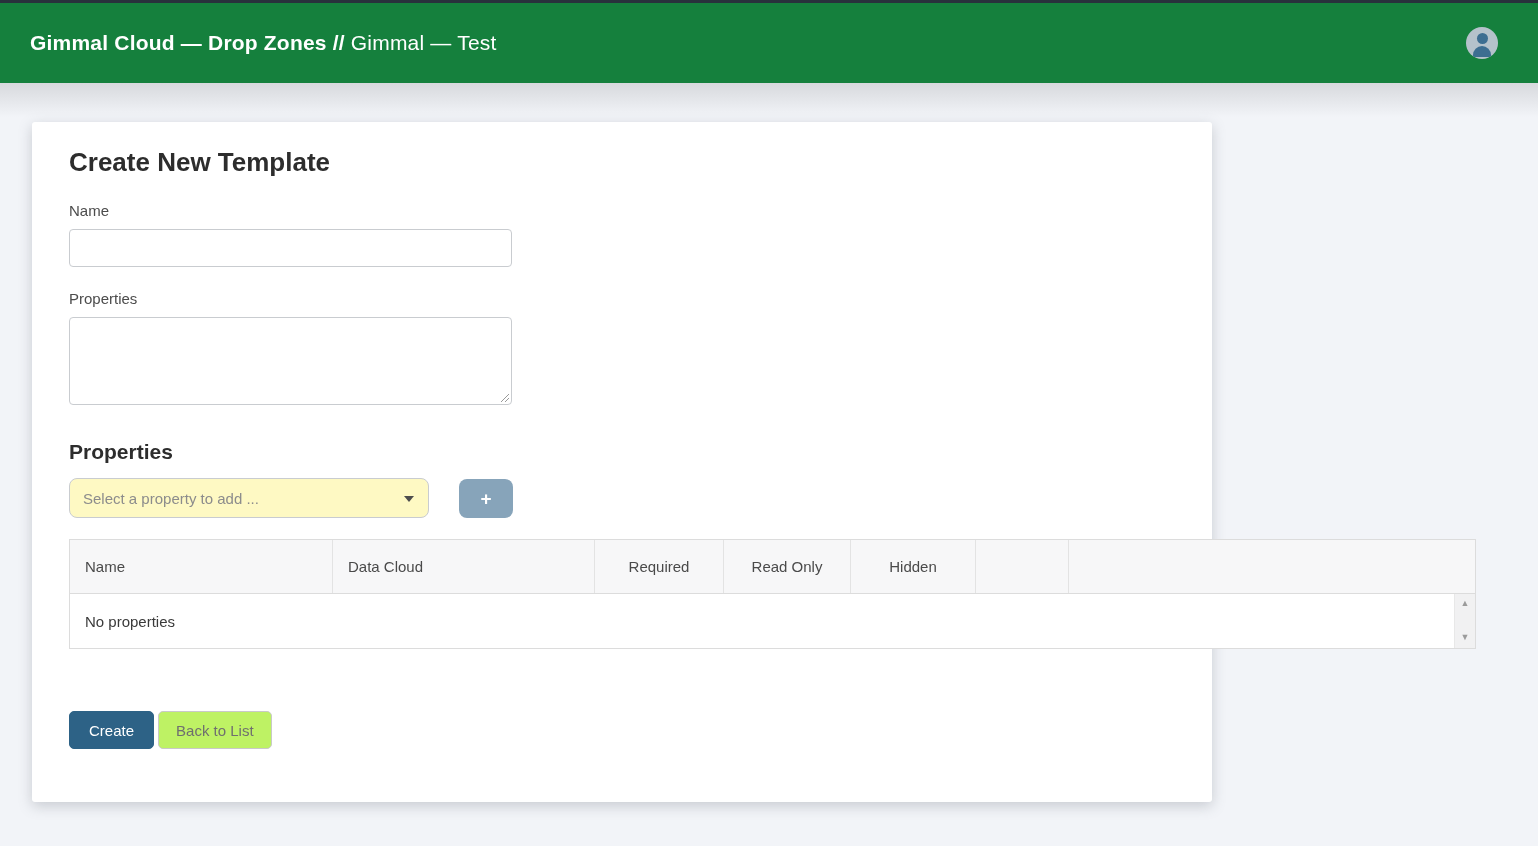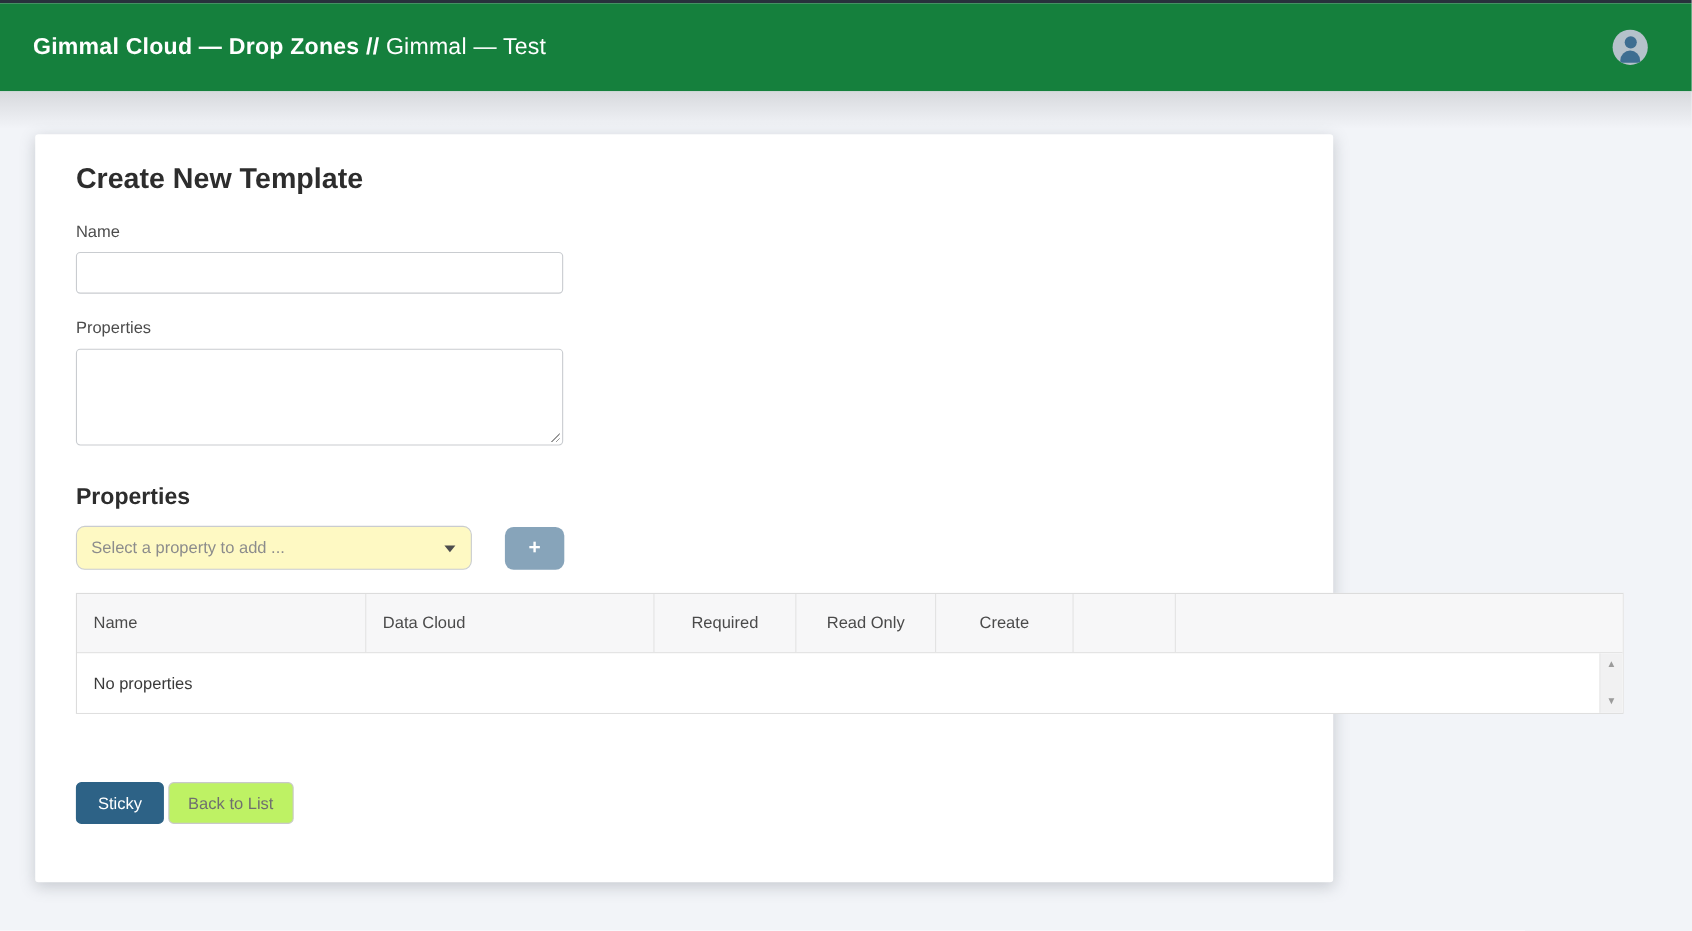"Create" div.th { text: Create -> Hidden }
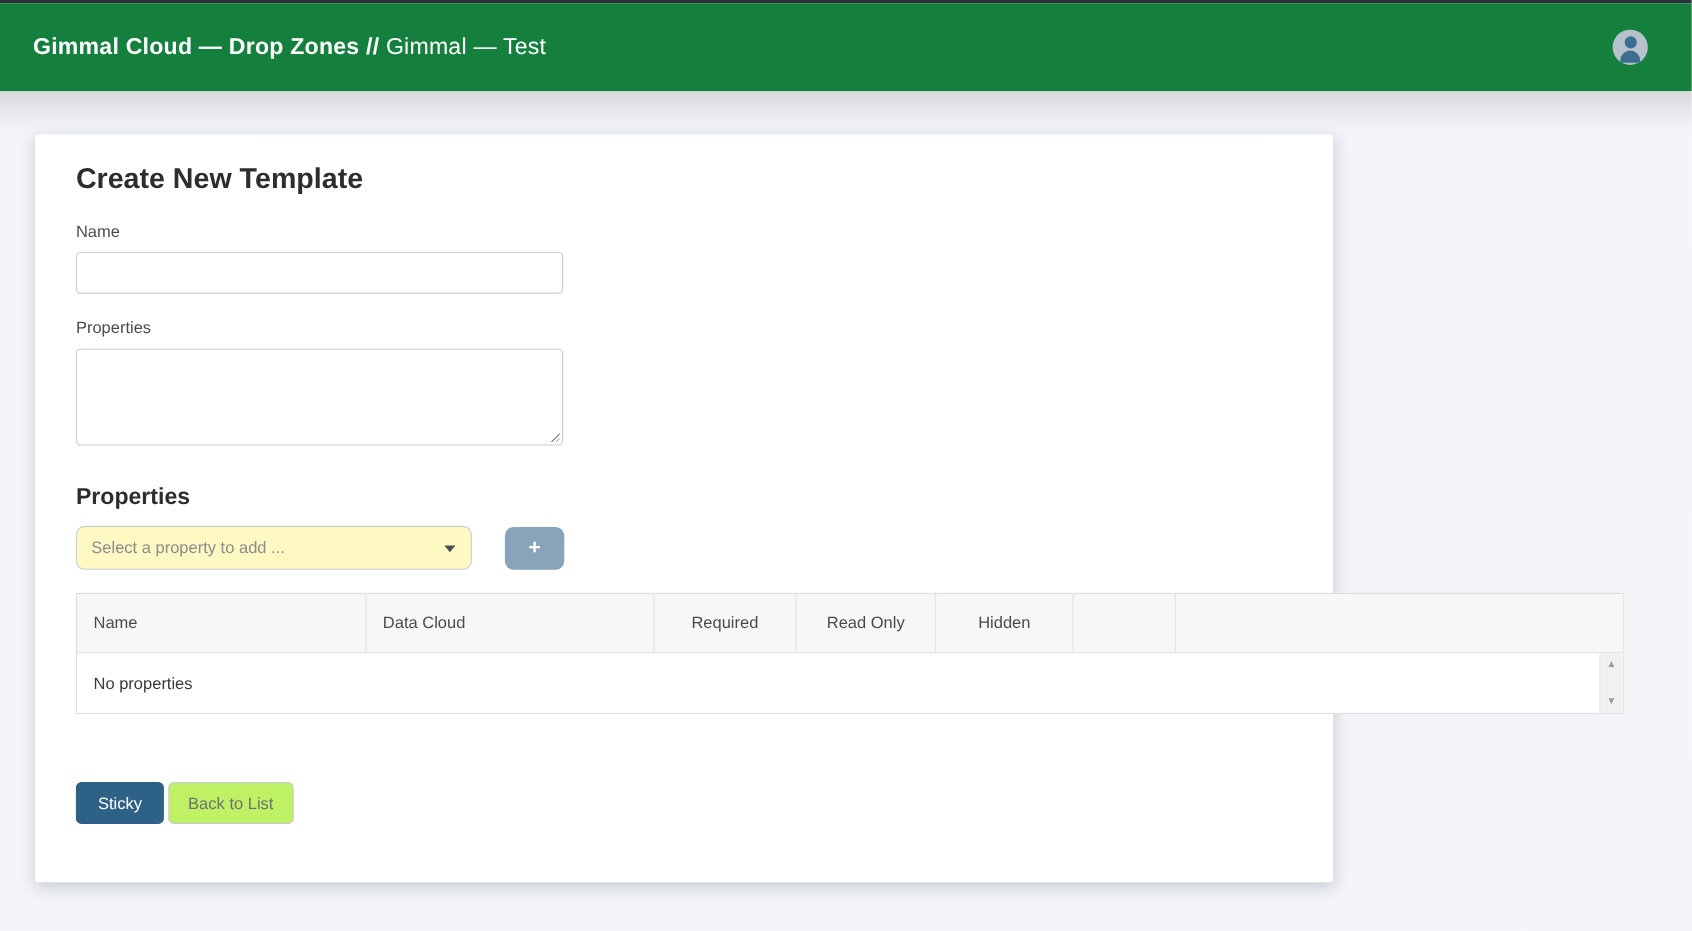"Sticky" button.btn-primary { text: Sticky -> Create }
